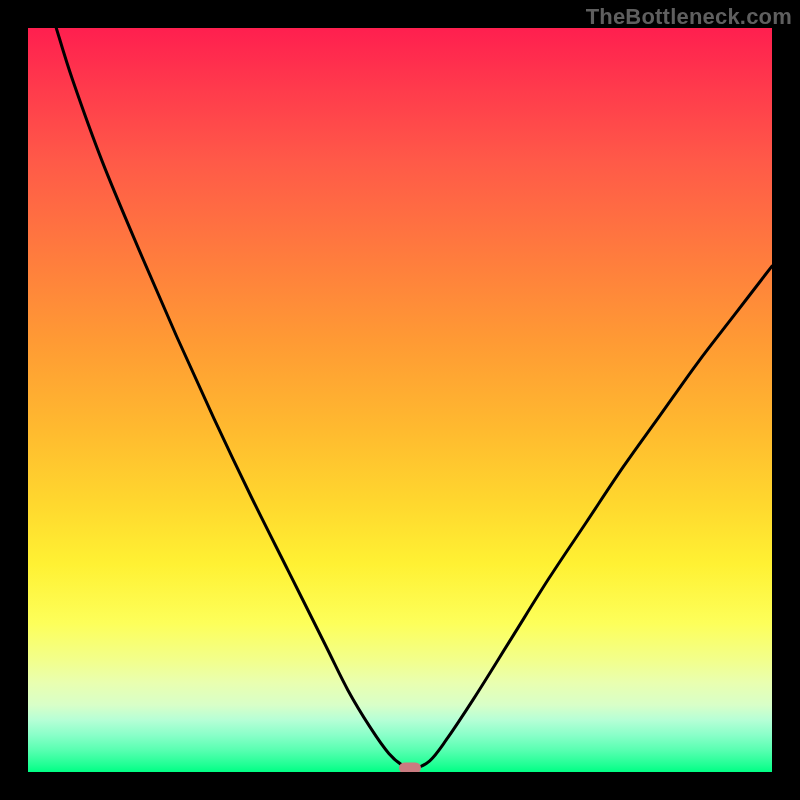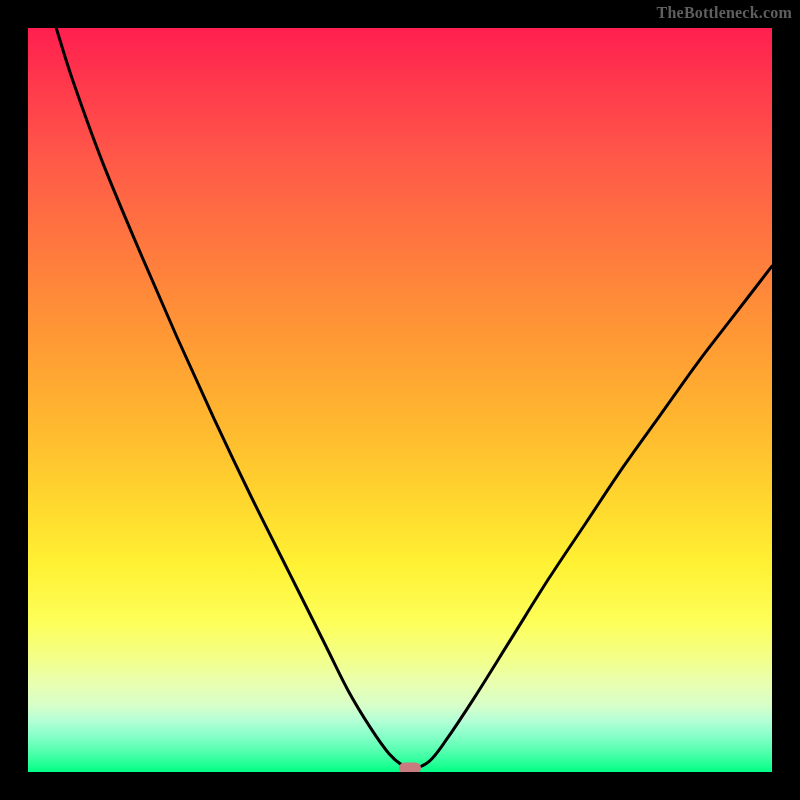"TheBottleneck.com" .watermark { font-family: Liberation Serif, serif -> Liberation Sans, sans-serif; font-size: 16px -> 22px }
